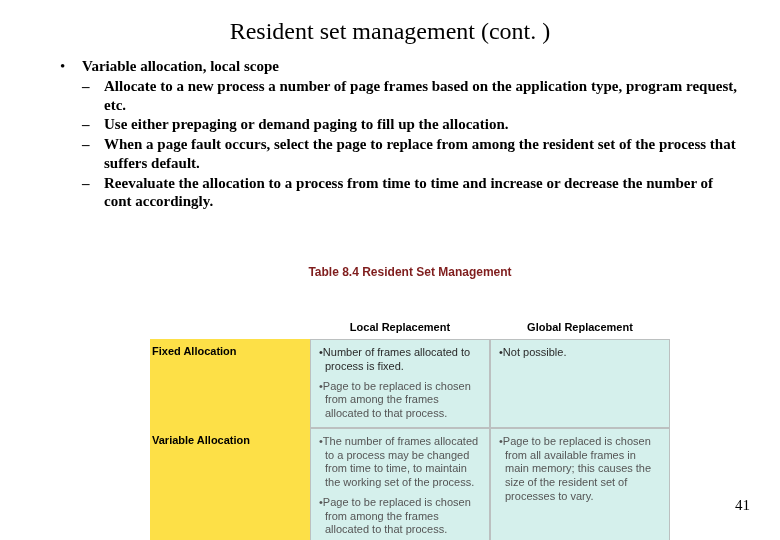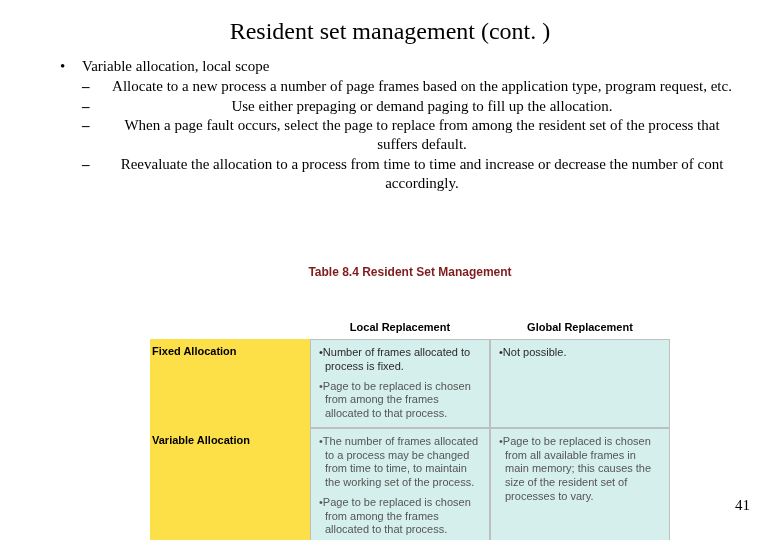"Variable allocation, local scope" .bullet-text { font-weight: normal -> bold }
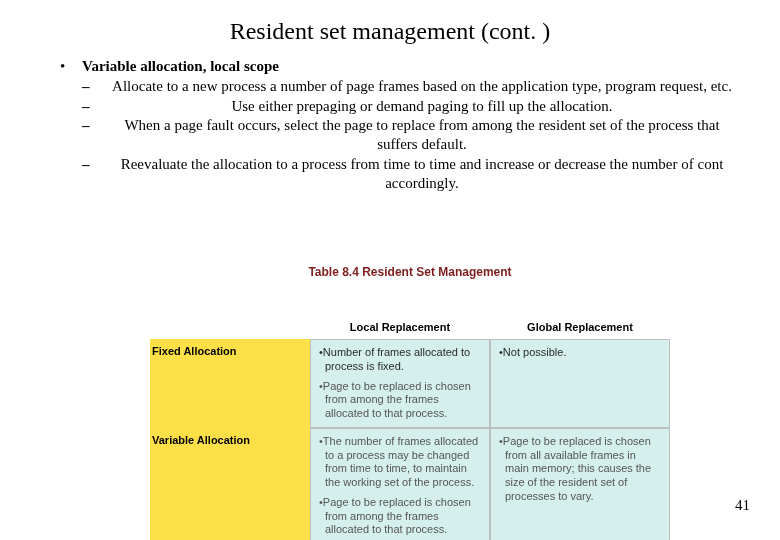"Allocate to a new process" .sub-text { font-weight: normal -> bold; text-align: center -> none }
